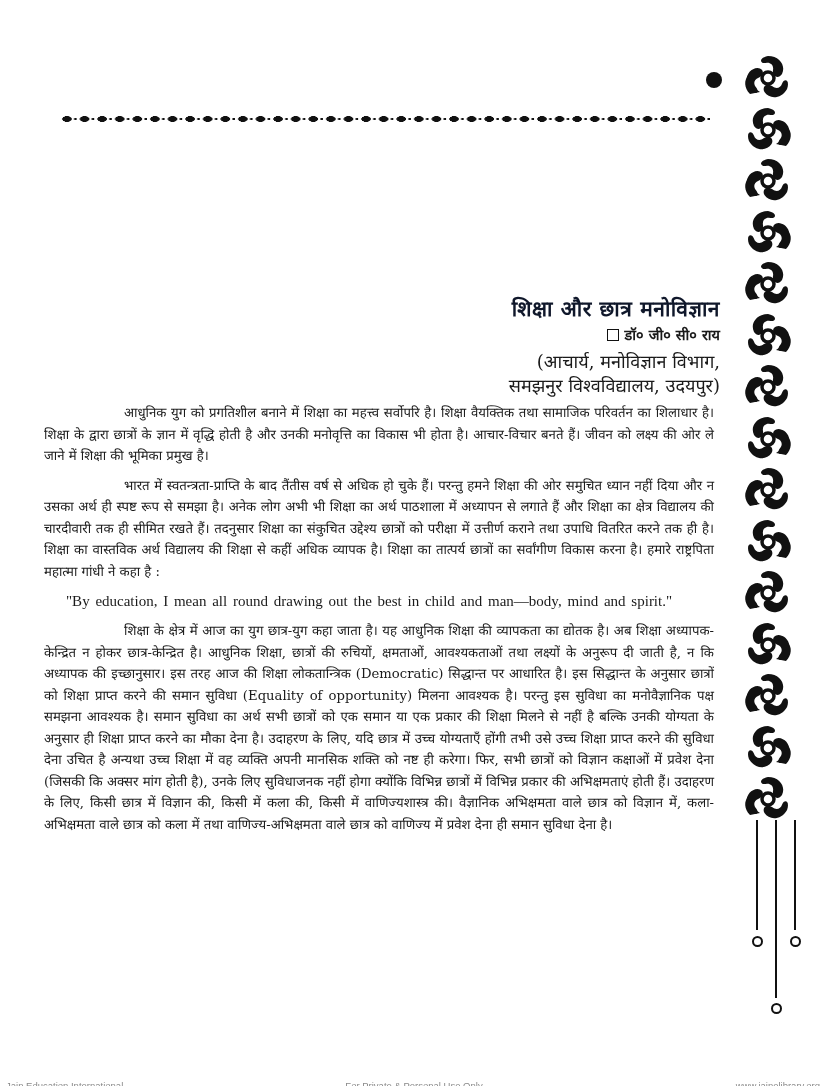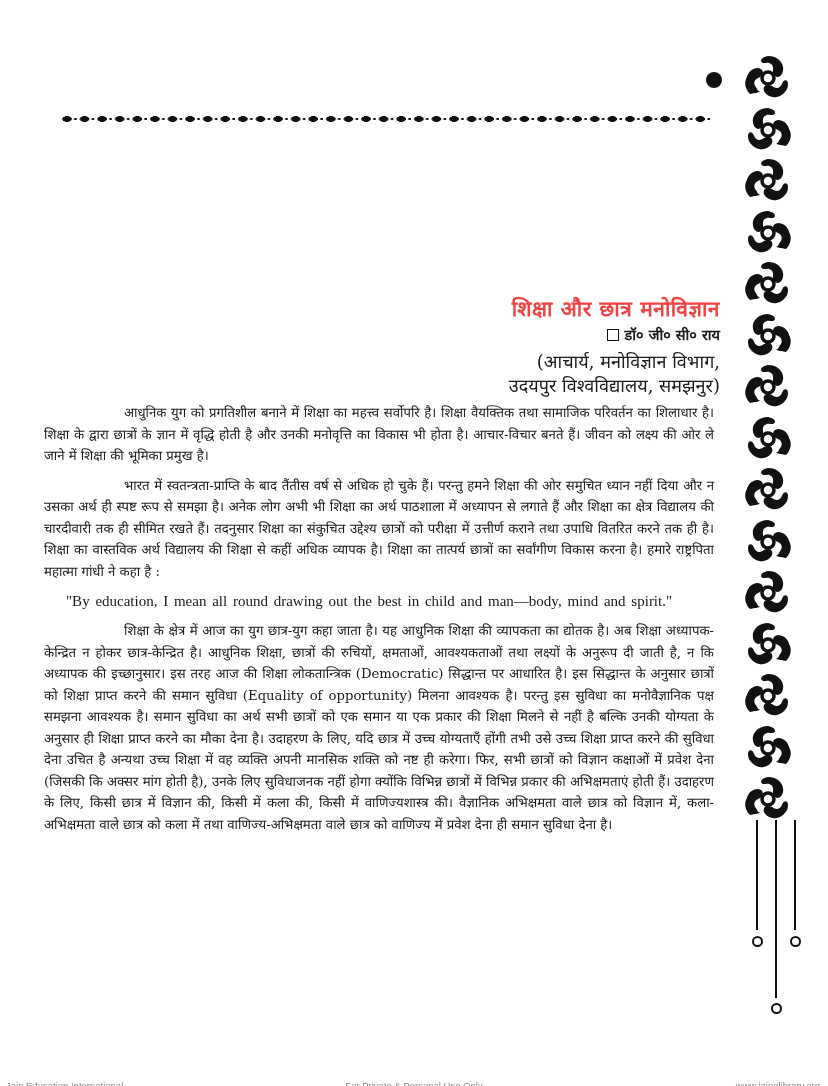"शिक्षा और छात्र मनोविज्ञान" .article-title { color: #ef4444 -> #0f172a }
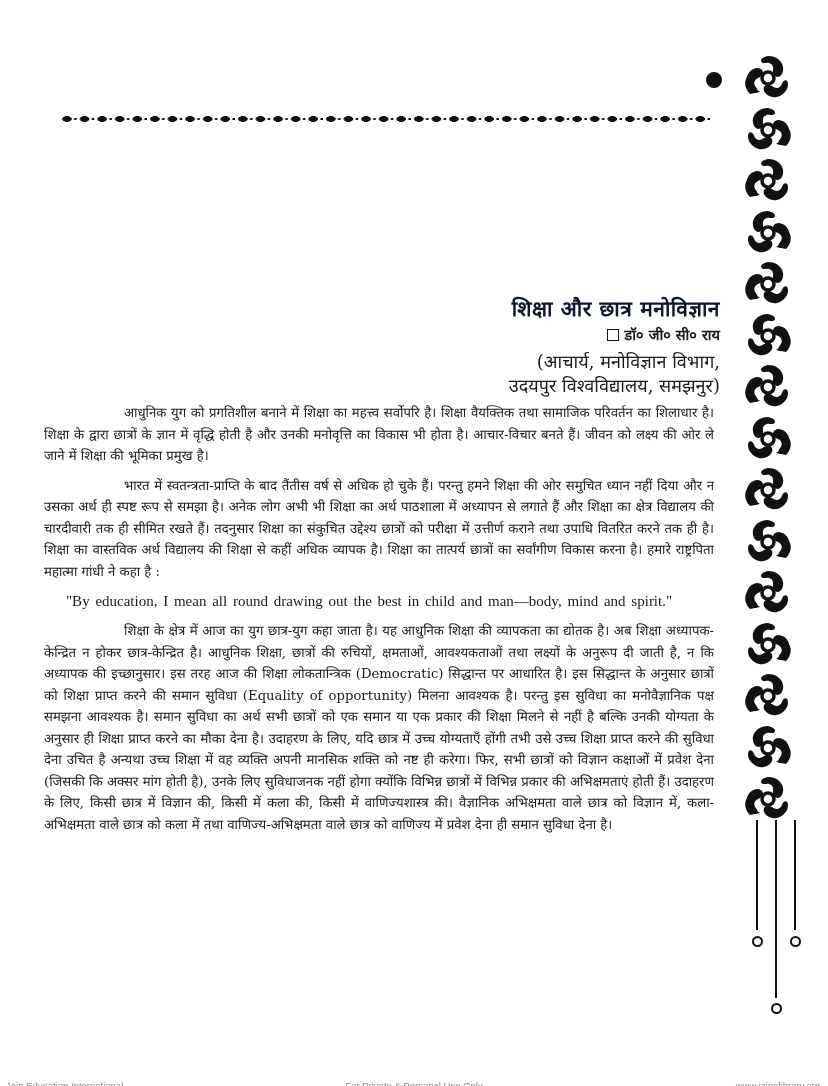"उदयपुर विश्वविद्यालय, समझनुर)" div { text: उदयपुर विश्वविद्यालय, समझनुर -> समझनुर विश्वविद्यालय, उदयपुर }
